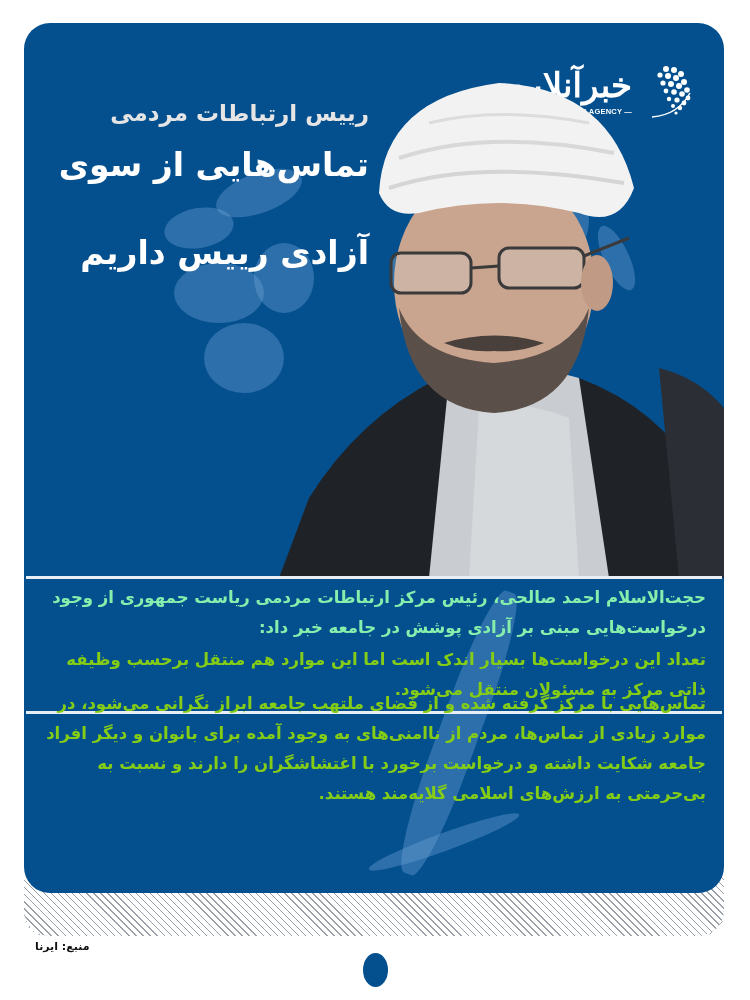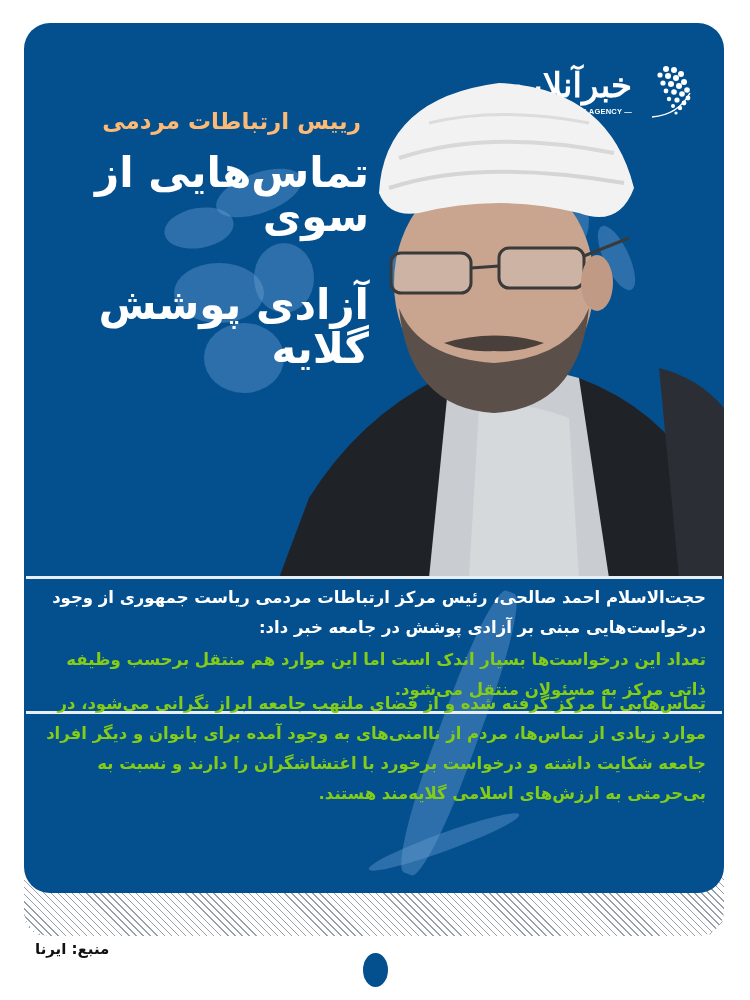"رییس ارتباطات مردمی" .kicker { color: #fdba74 -> #e5e5e5; margin: 8px -> 0 }
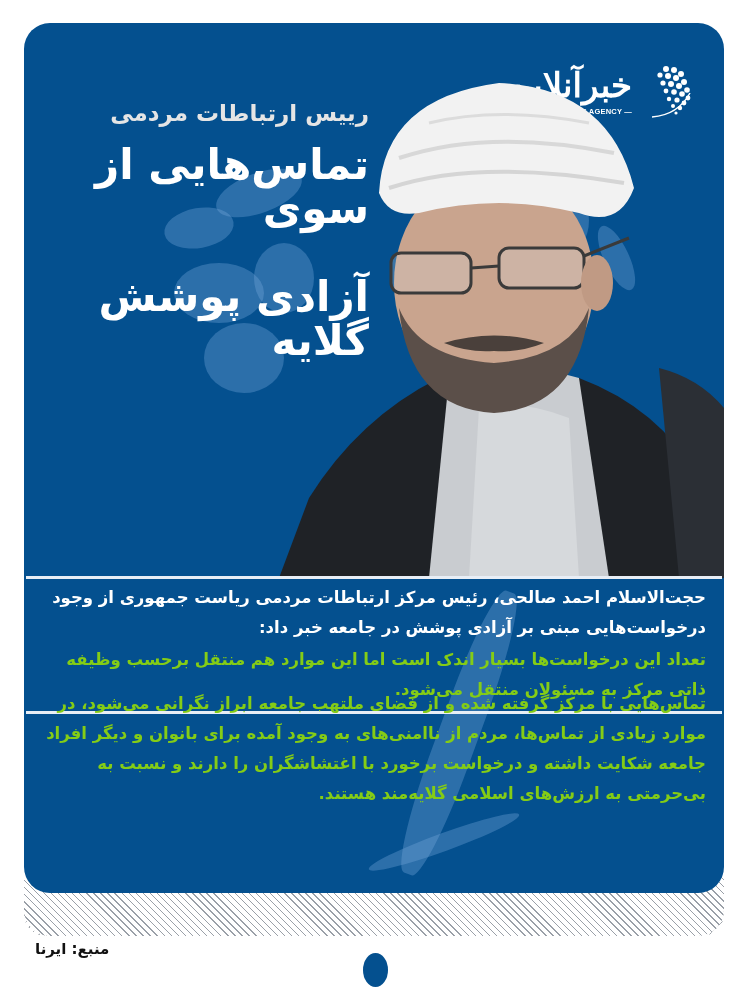"تماس‌هایی از سوی" .title { font-size: 42px -> 33px }
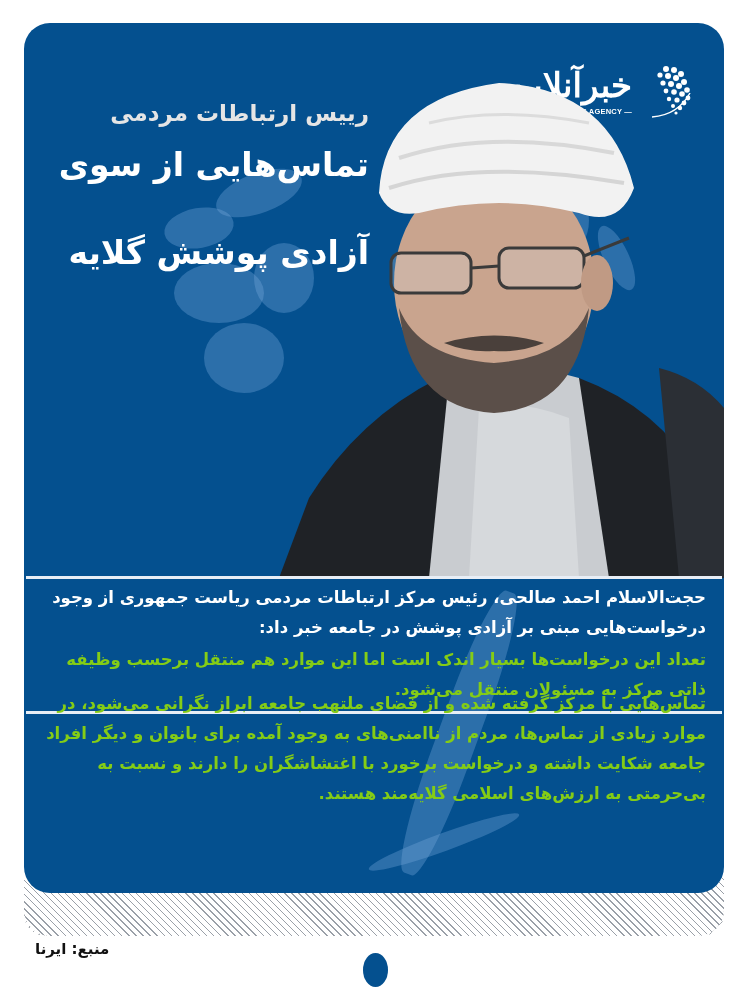"آزادی پوشش گلایه" span { text: پوشش گلایه -> رییس داریم }
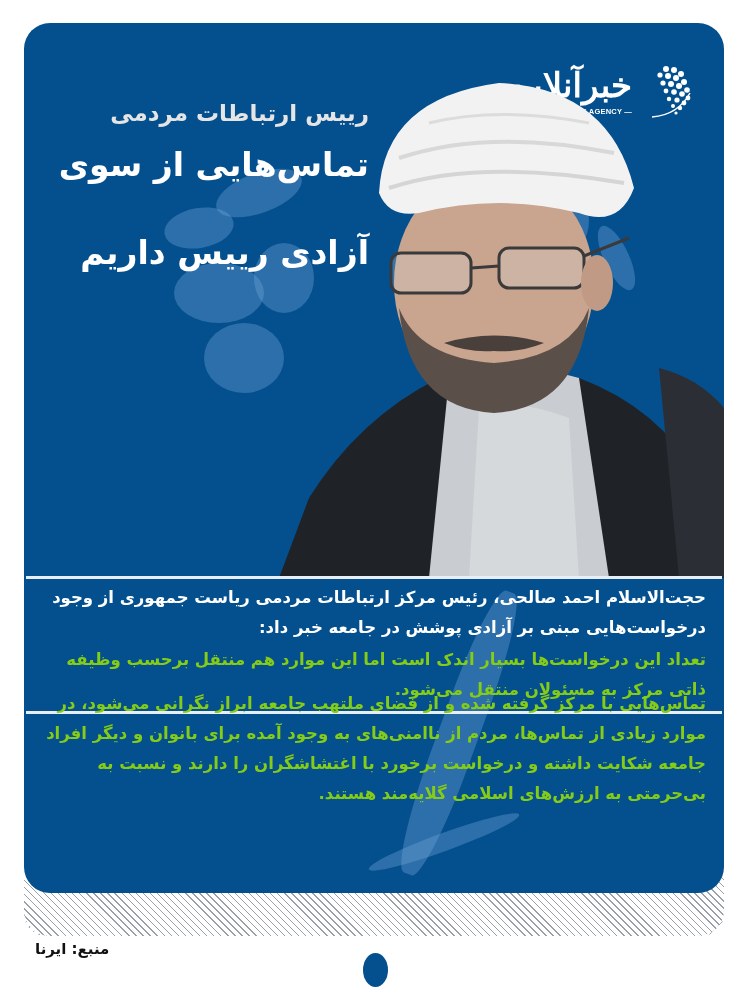"حجت‌الاسلام احمد صالحی، رئیس مرکز" .para.lead { color: #ffffff -> #86efac }
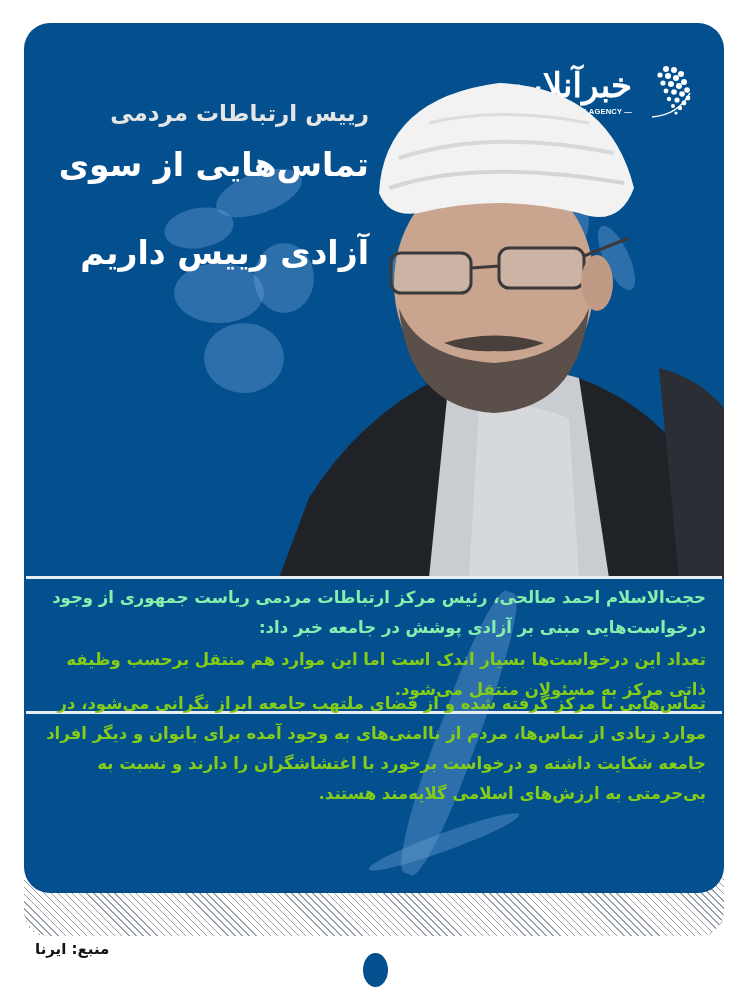"منبع: ایرنا" .source { font-size: 15px -> 11px }
